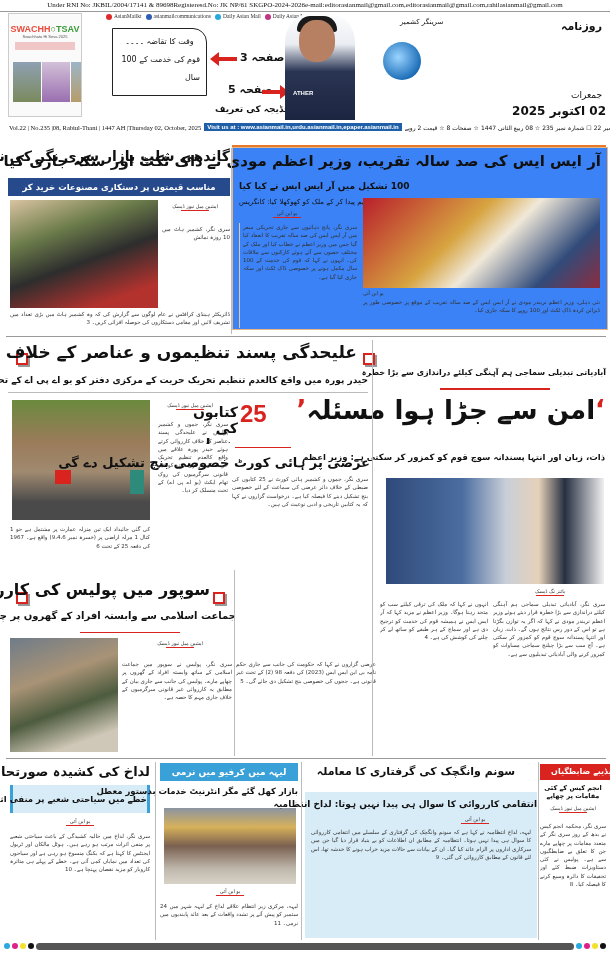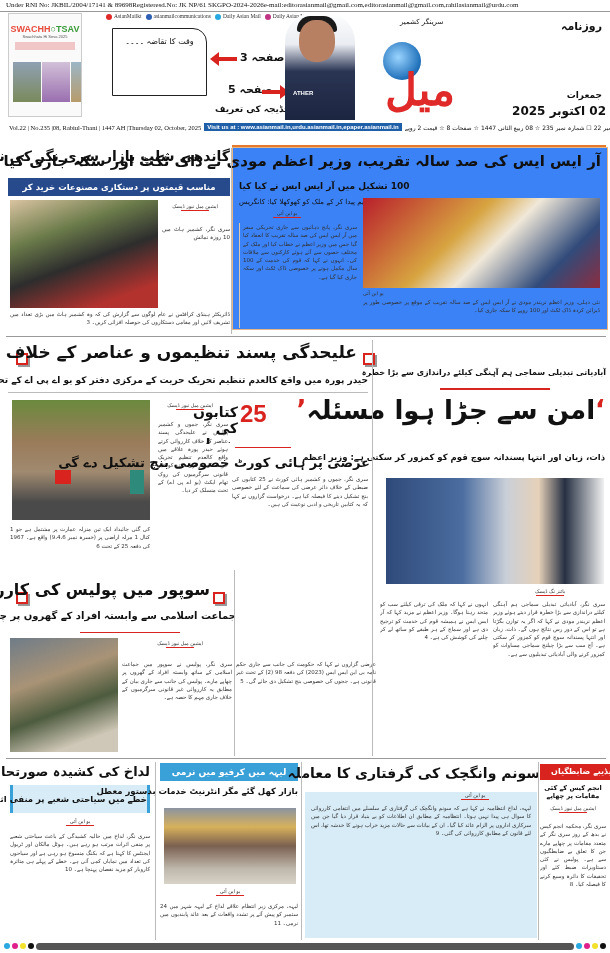"Under RNI No: JKBIL/2004/17141 &" .topline { justify-content: flex-start -> center }
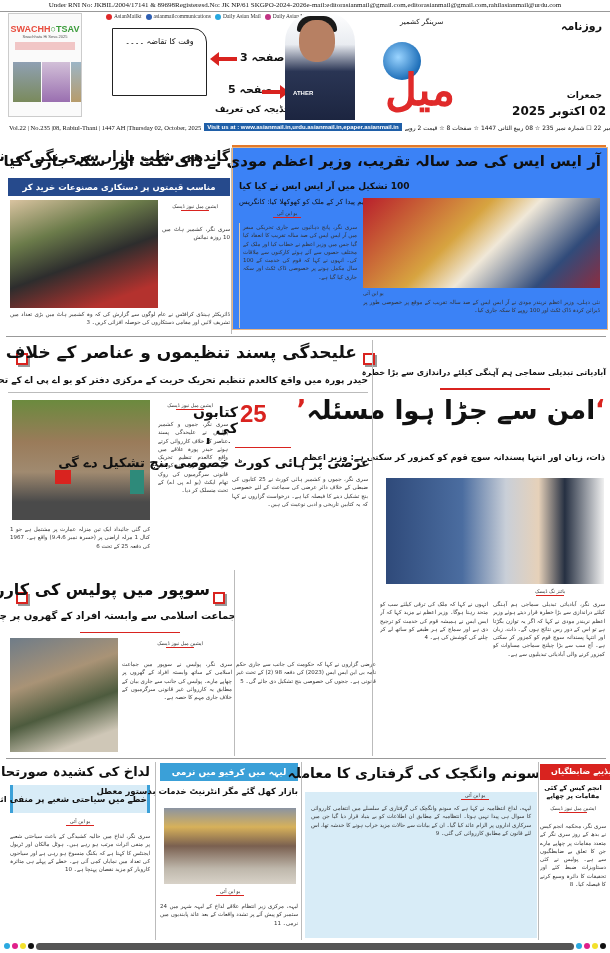"rahilasianmail@urdu.com" span { text: rahilasianmail@urdu.com -> rahilasianmail@gmail.com }
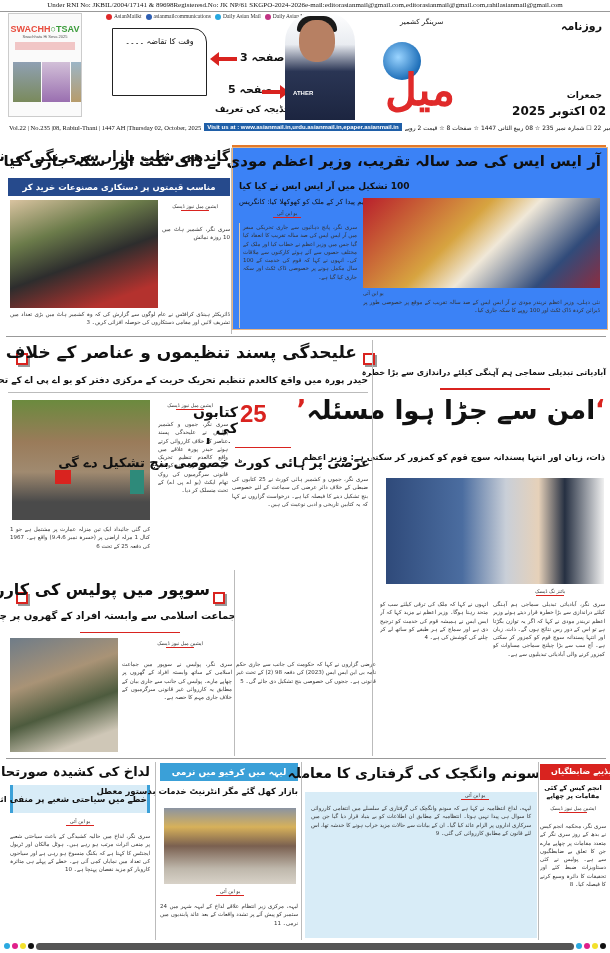"قوم کی خدمت کے 100" div { html: none -> <div>قوم کی خدمت کے 100 سال</div> }
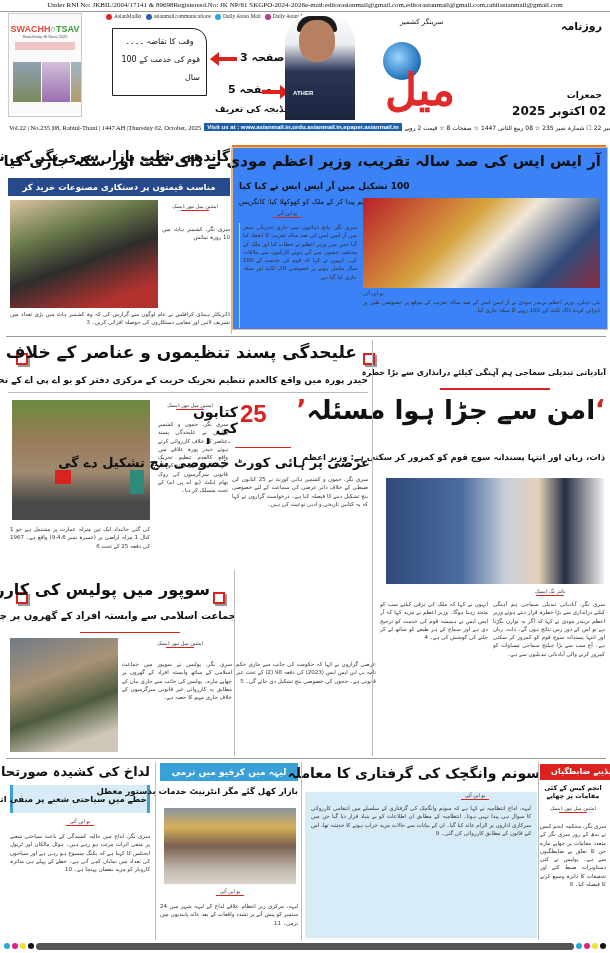"میل" div.mast-red { html: <div>میل</div> -> none }
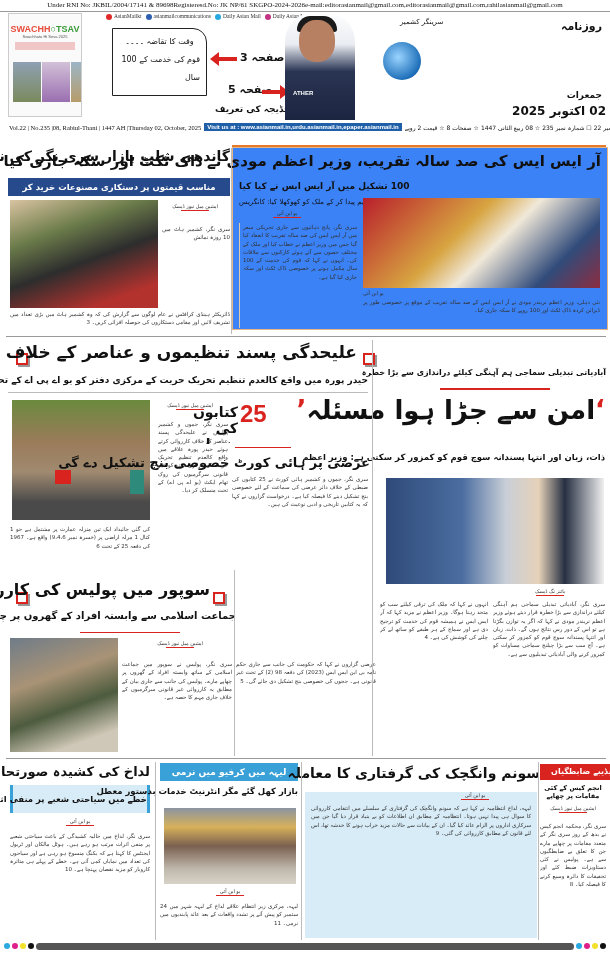"جمعرات" div.urdu { font-weight: bold -> normal }
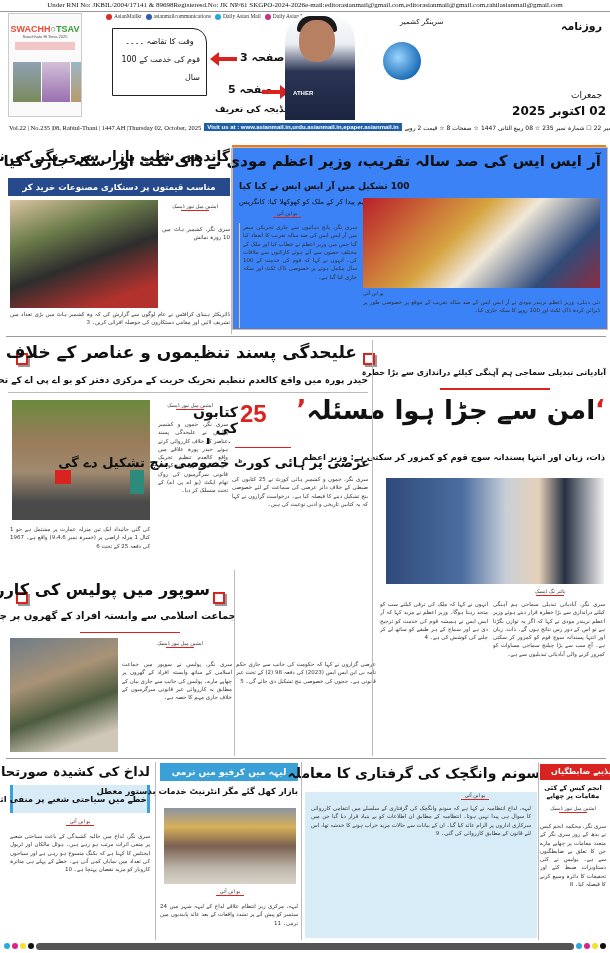"سونم وانگچک کی گرفتاری کا" div.abs { font-size: 14px -> 11px; left: 308px -> 300px }
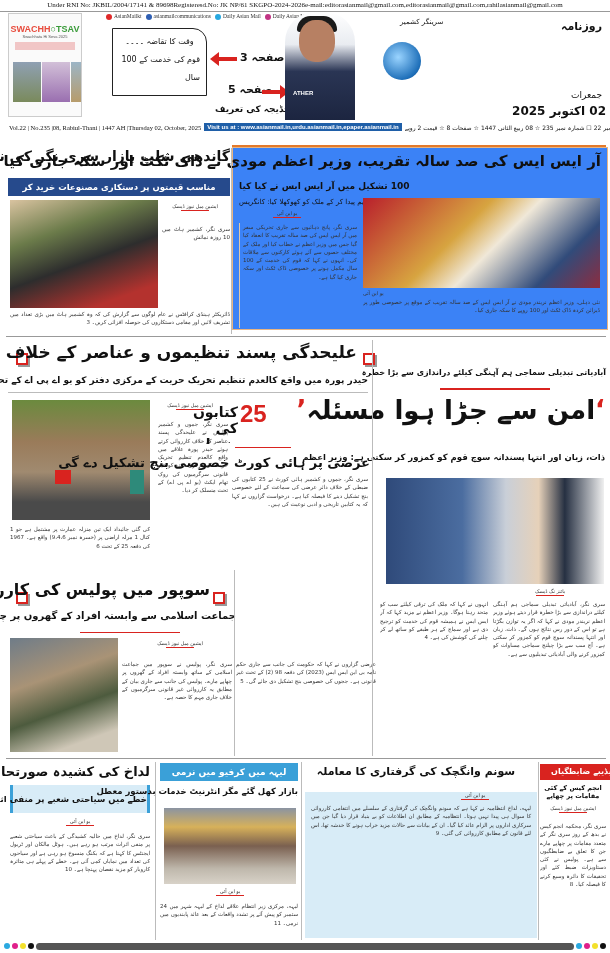"انتقامی کارروائی کا سوال ہی" div.hl { html: none -> <div>انتقامی کارروائی کا سوال ہی پیدا نہیں ہوتا: لداخ انتظامیہ</div> }
